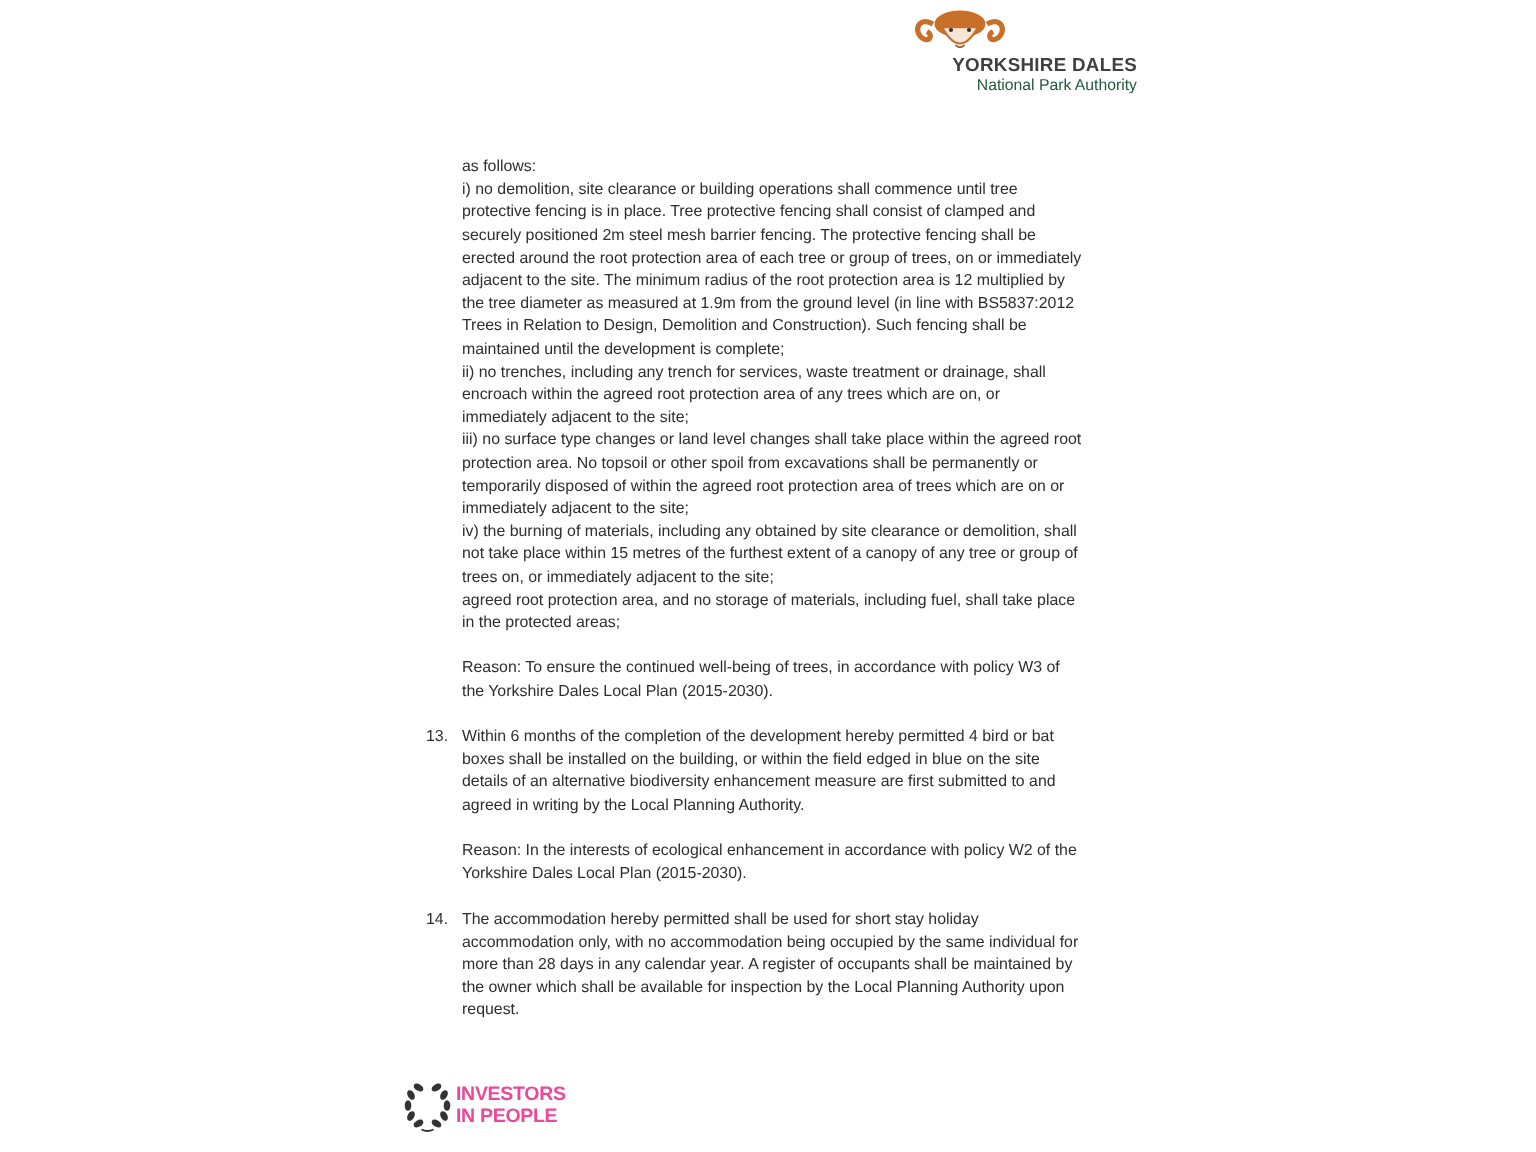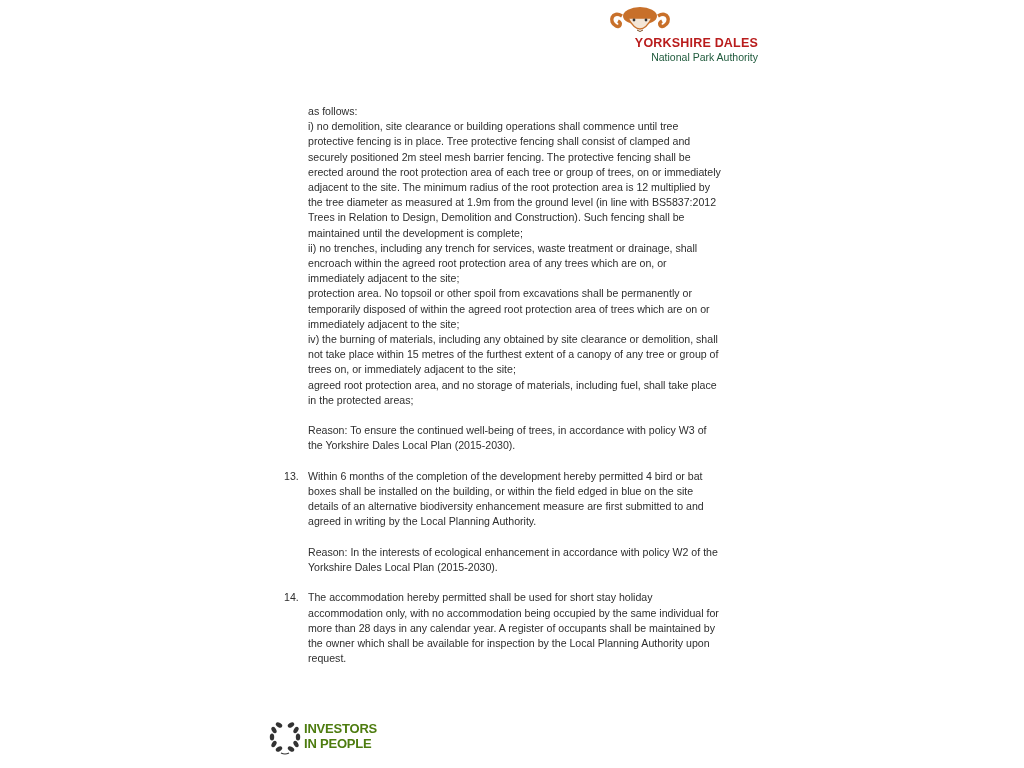"YORKSHIRE DALES" .ydnpa-title { color: #b91c1c -> #404040 }
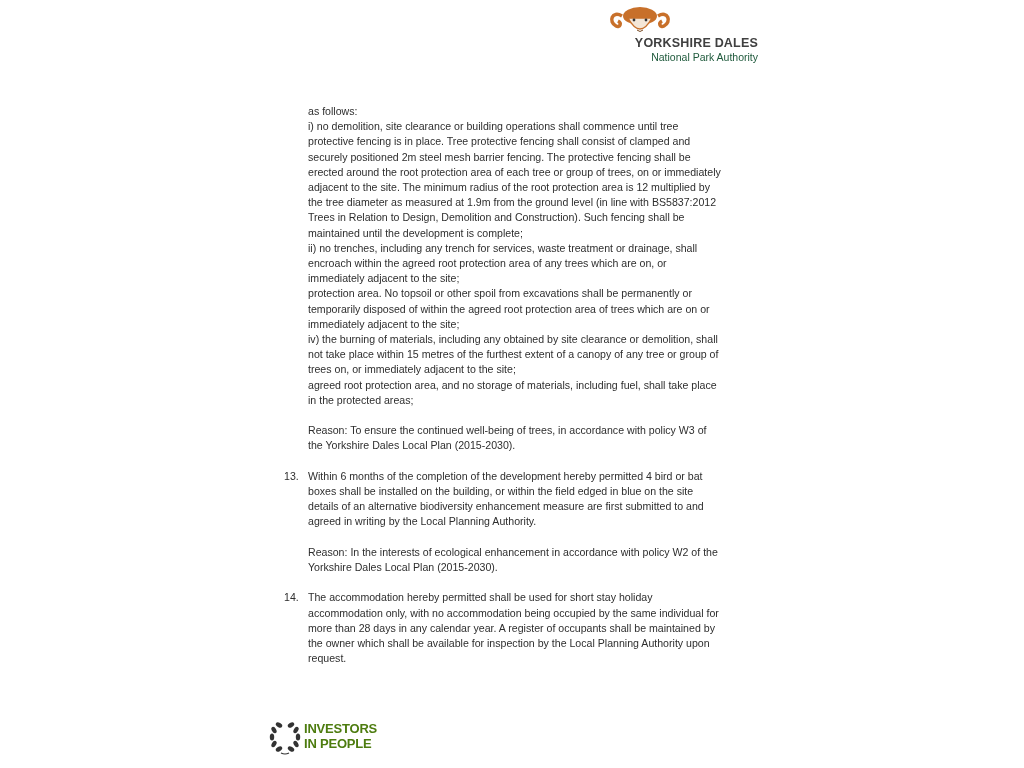"iii) no surface type changes" div.line { html: none -> <div>iii) no surface type changes or land level changes shall take place within the agreed root</div> }
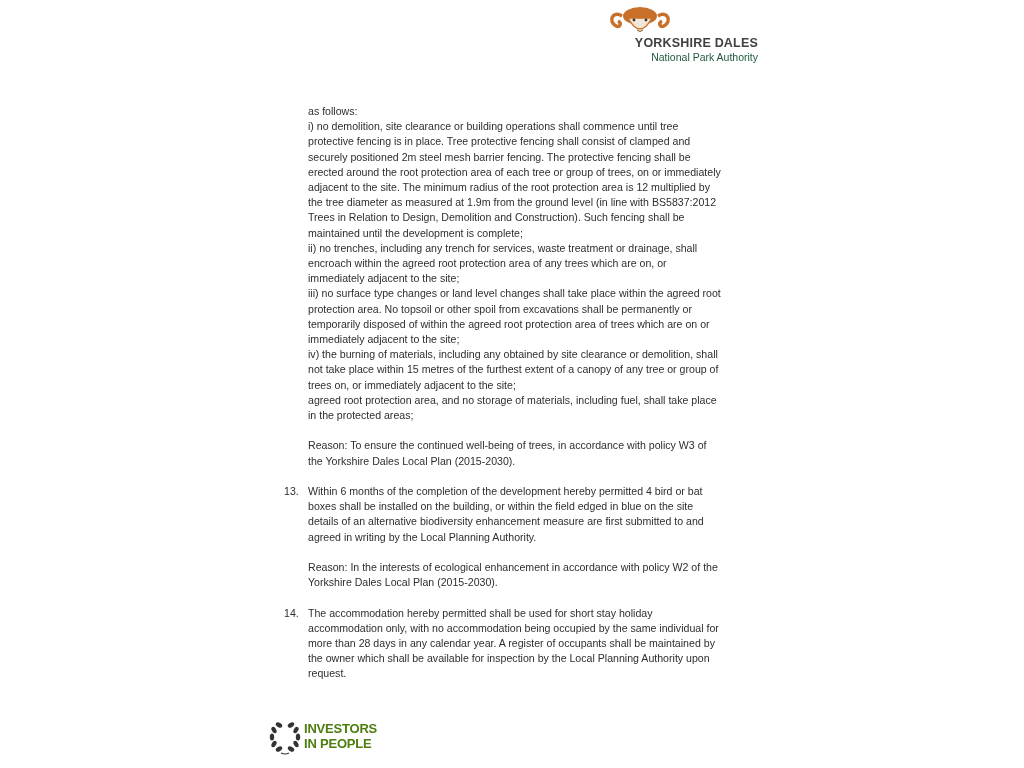"INVESTORS" .iip-text { color: #4d7c0f -> #ec4899 }
